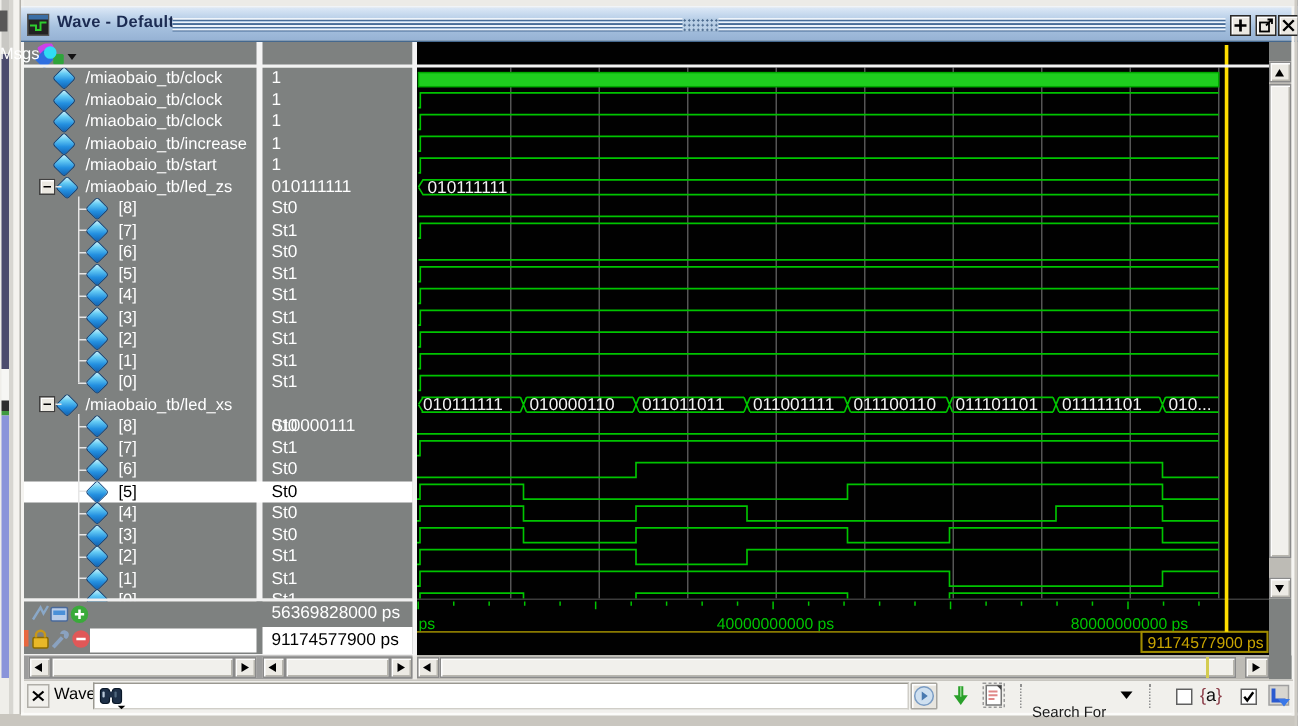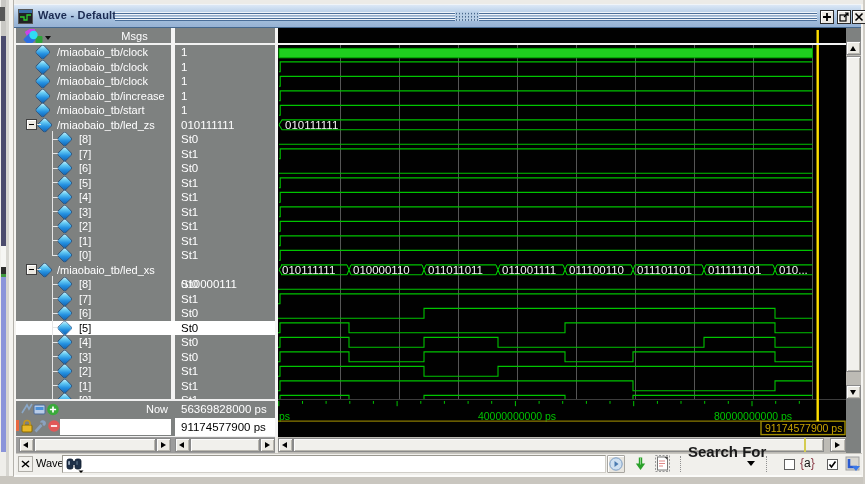"Msgs" div.abs { text-align: center -> left }
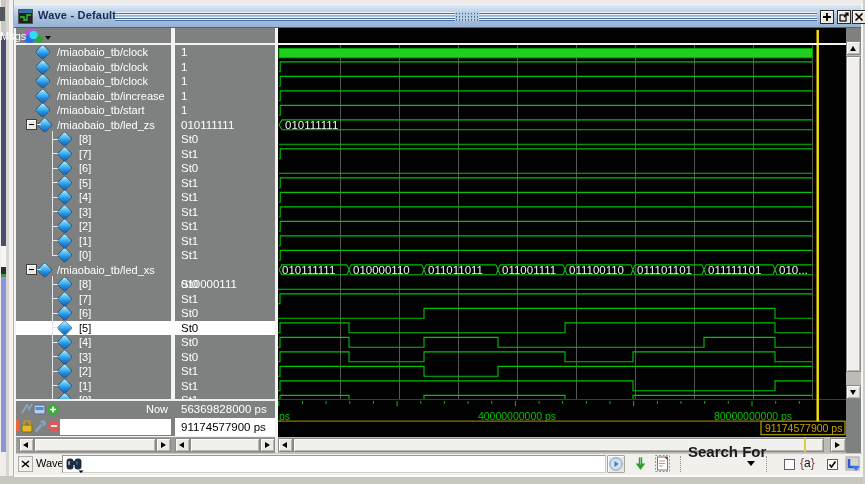"Now" div.abs { html: <div>Now</div> -> none }
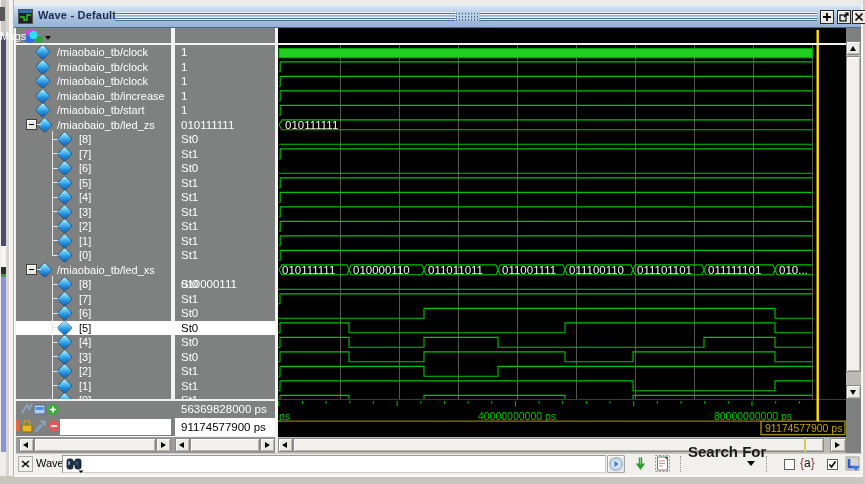"Search For" div.abs { font-size: 15px -> 10px; font-weight: bold -> normal; top: 443px -> 470px }
